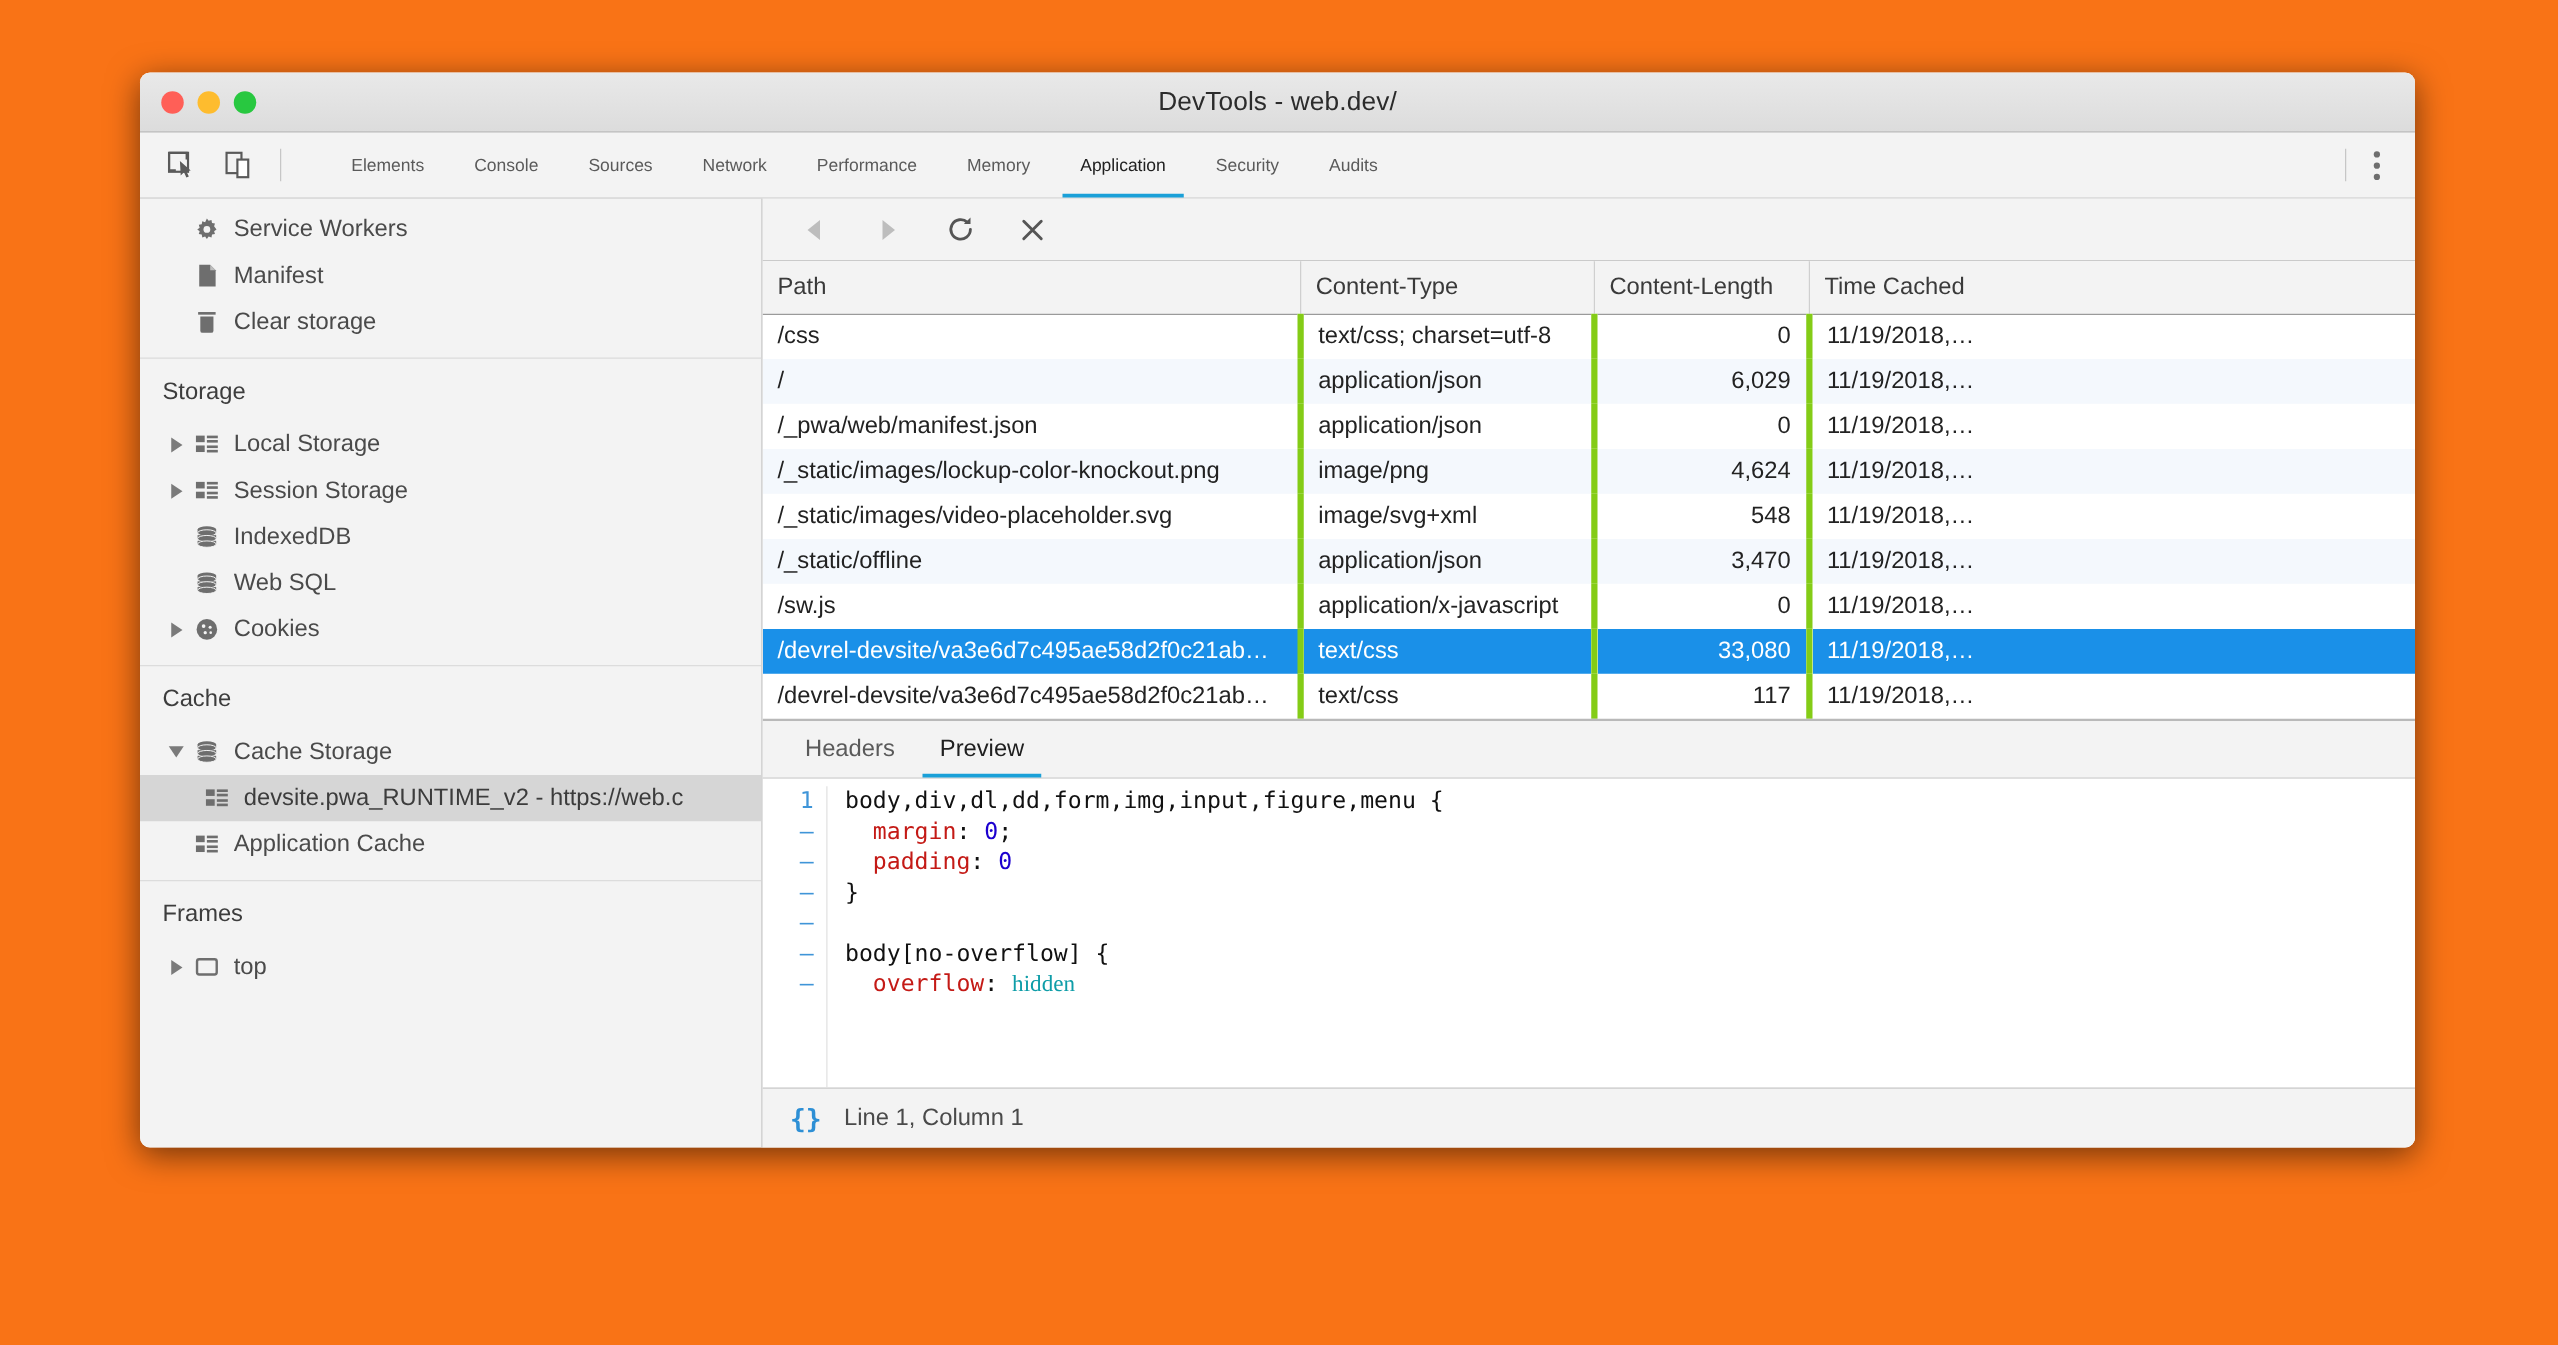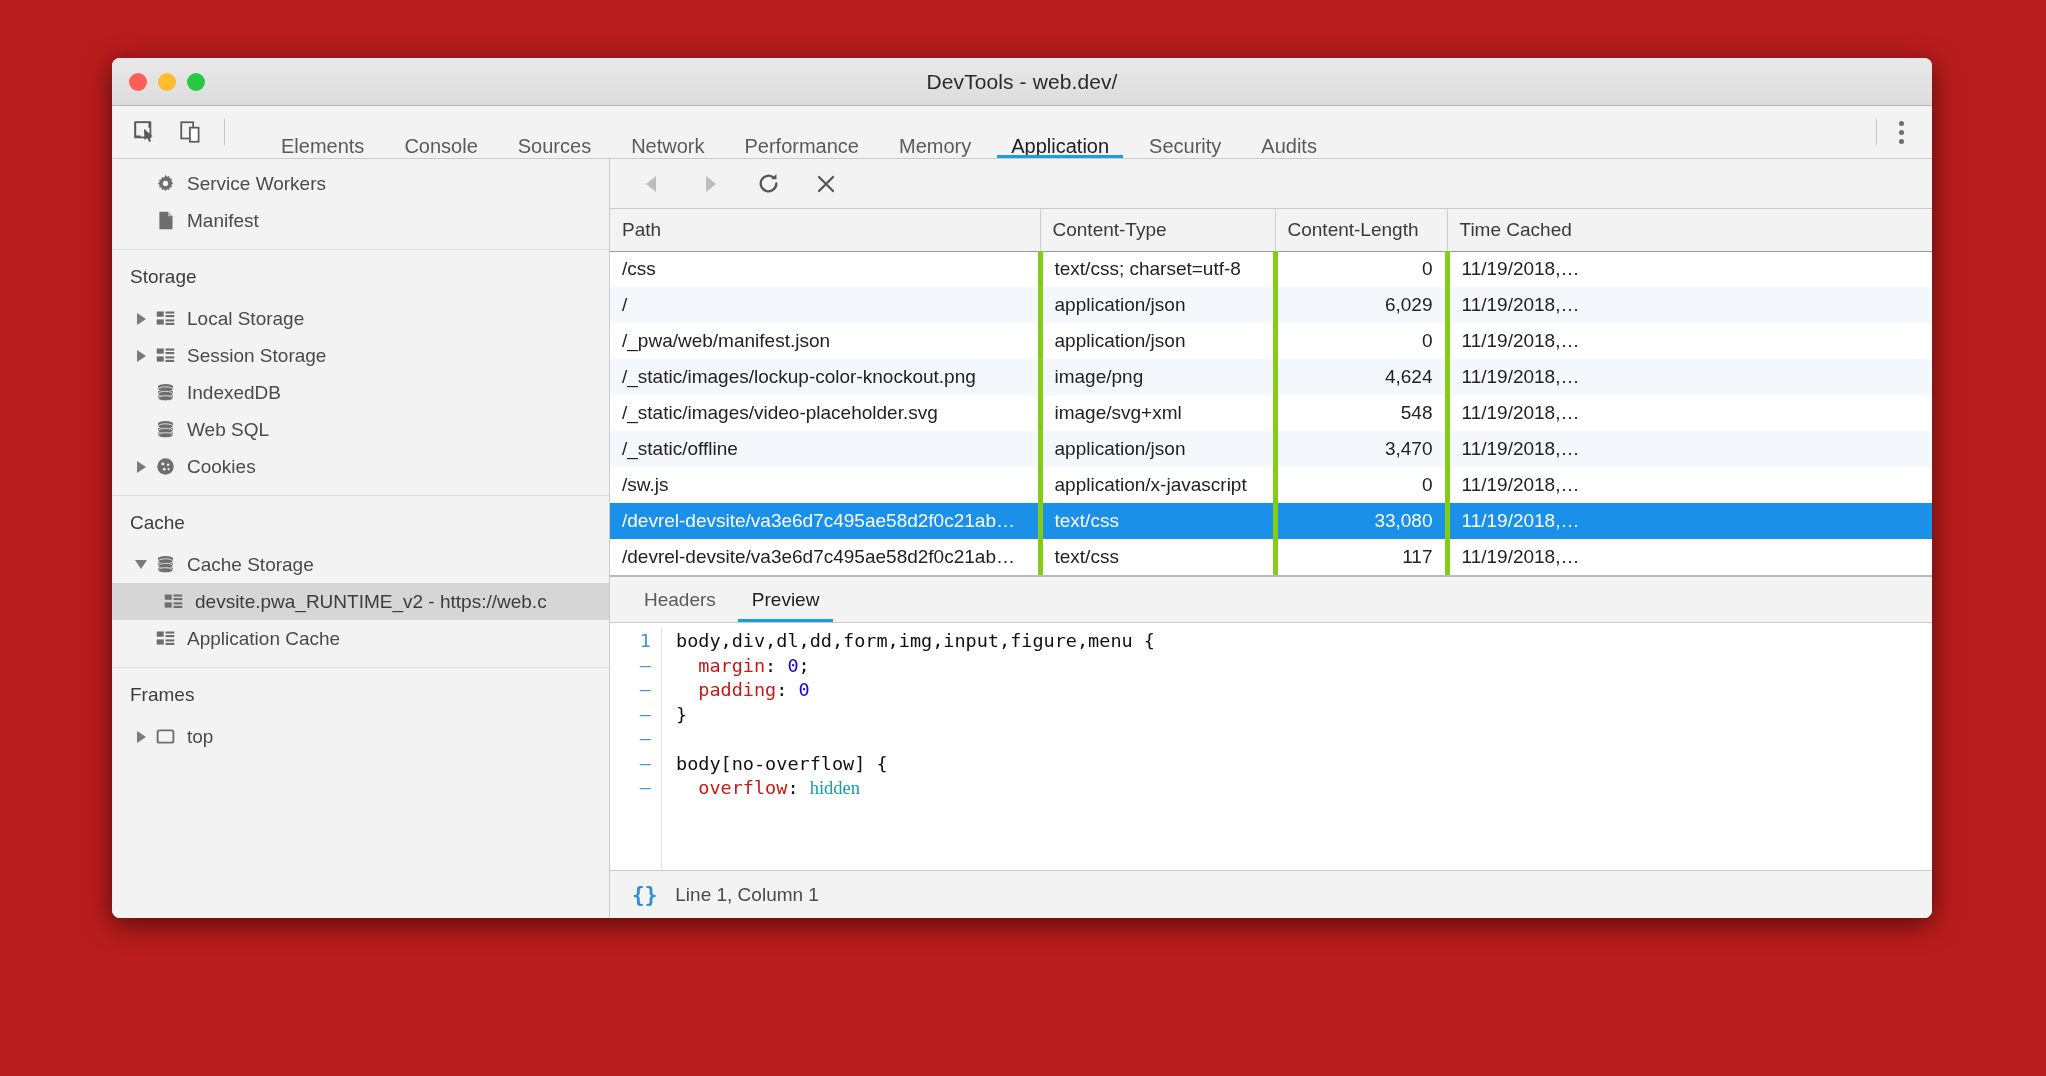"DevTools - web.dev/" #root { background: #b91c1c -> #f97316 }
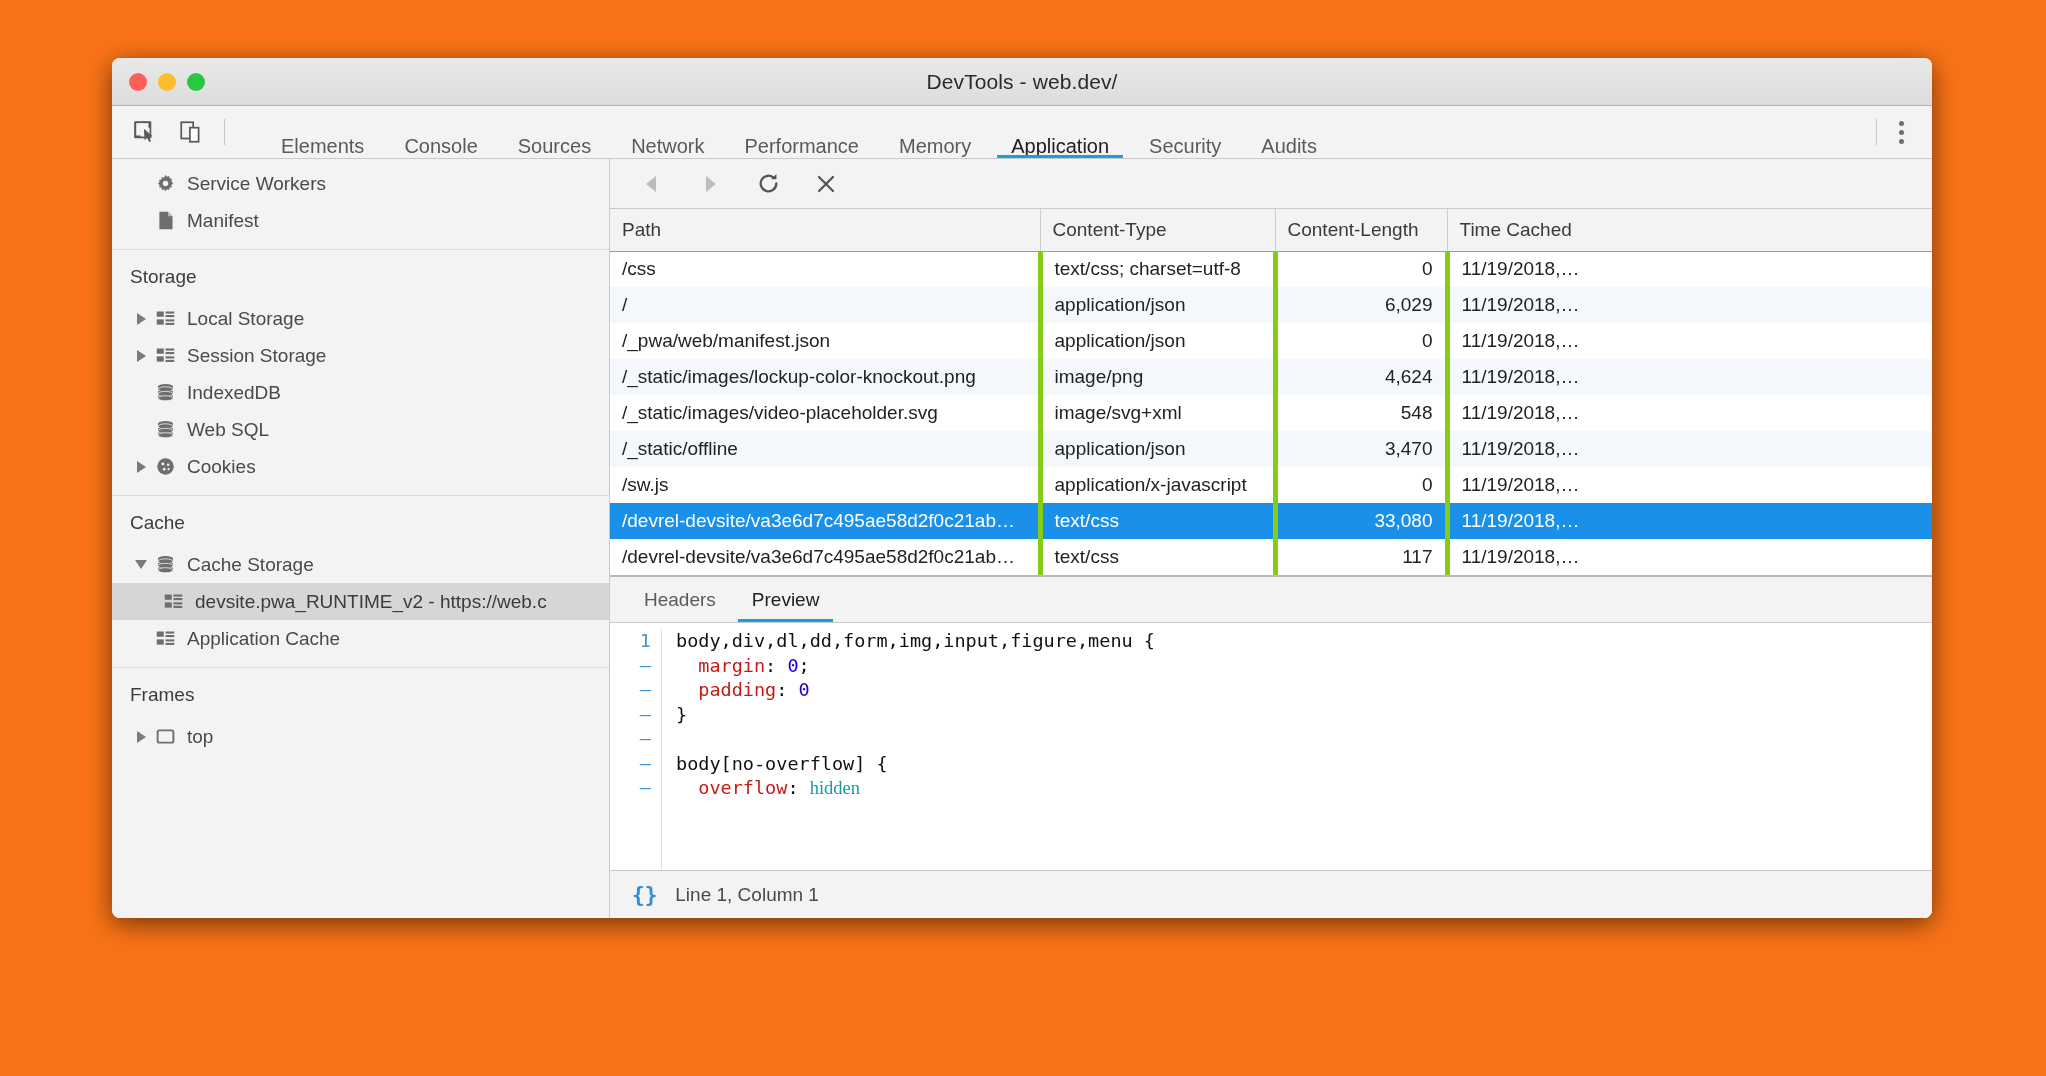"Elements" .tab { align-items: flex-end -> center; font-size: 20px -> 14px }
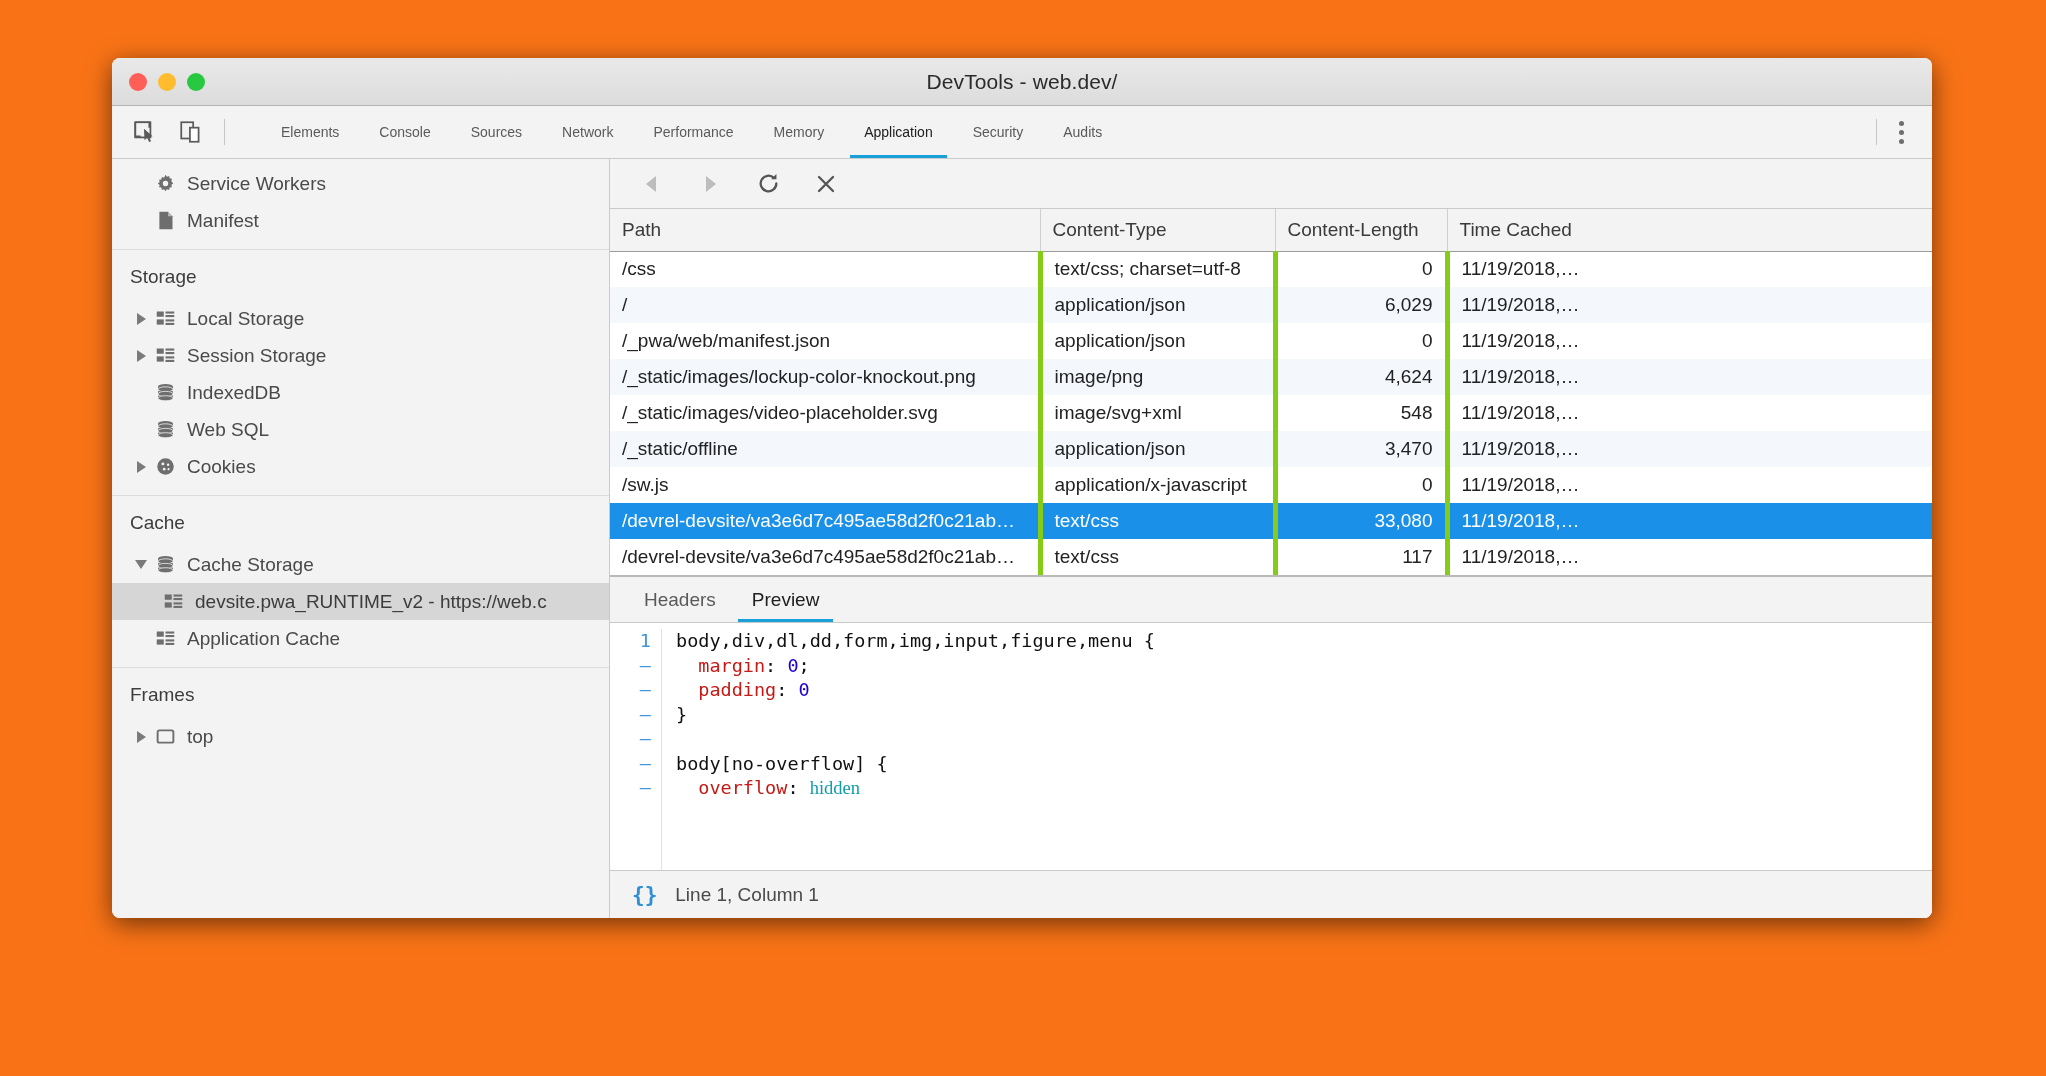"Clear storage" div.tree-row { html: none -> <div> <span></span> <span> <svg> <rect></rect> <path></path> </svg> </span> <span>Clear storage</span> </div> }
